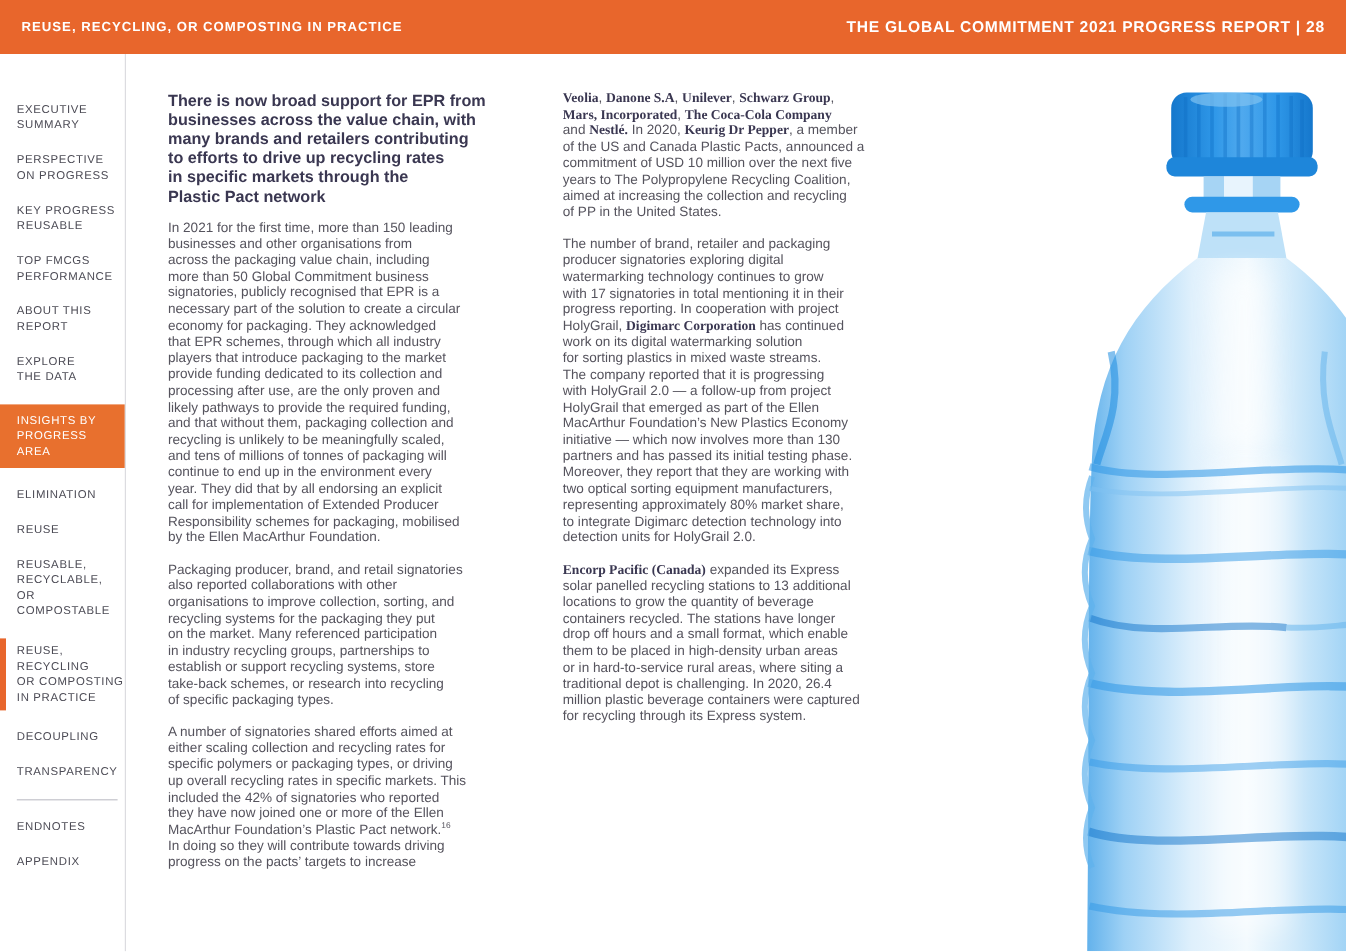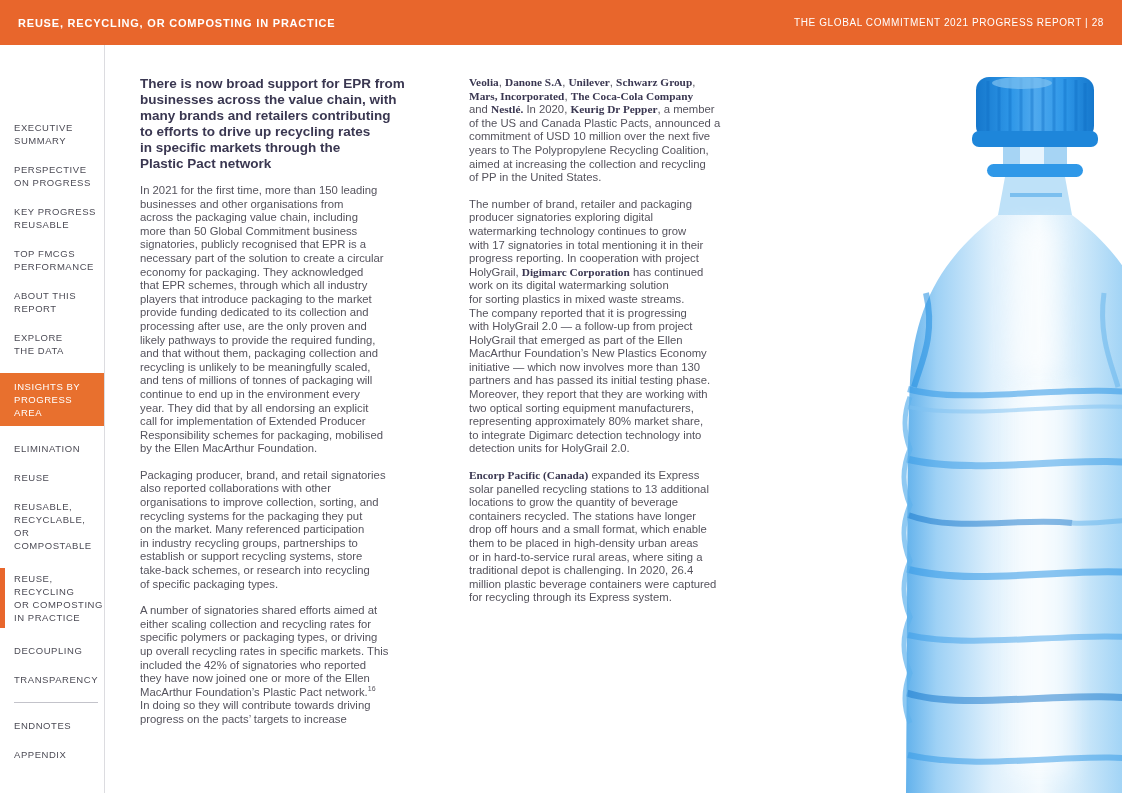"THE GLOBAL COMMITMENT 2021 PROGRESS" .topbar .right-title { font-size: 10px -> 13px; font-weight: normal -> bold }
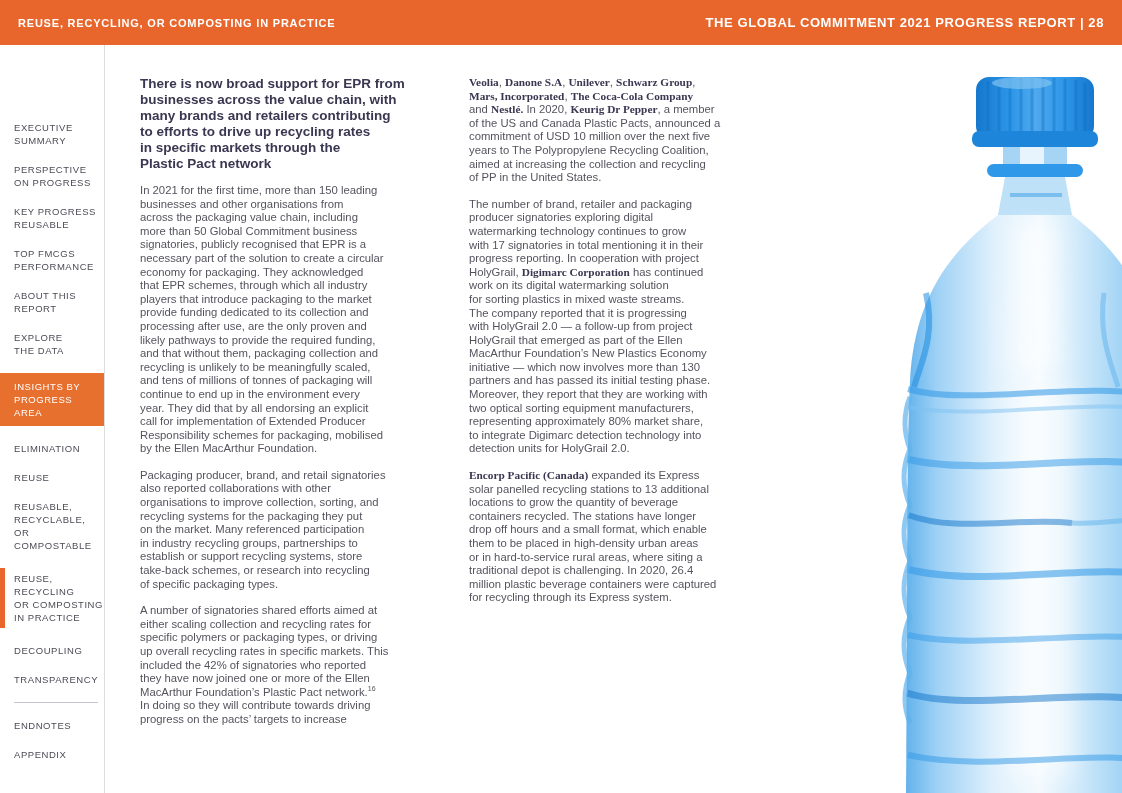"EXECUTIVE" .sidebar { padding-top: 76px -> 40px }
